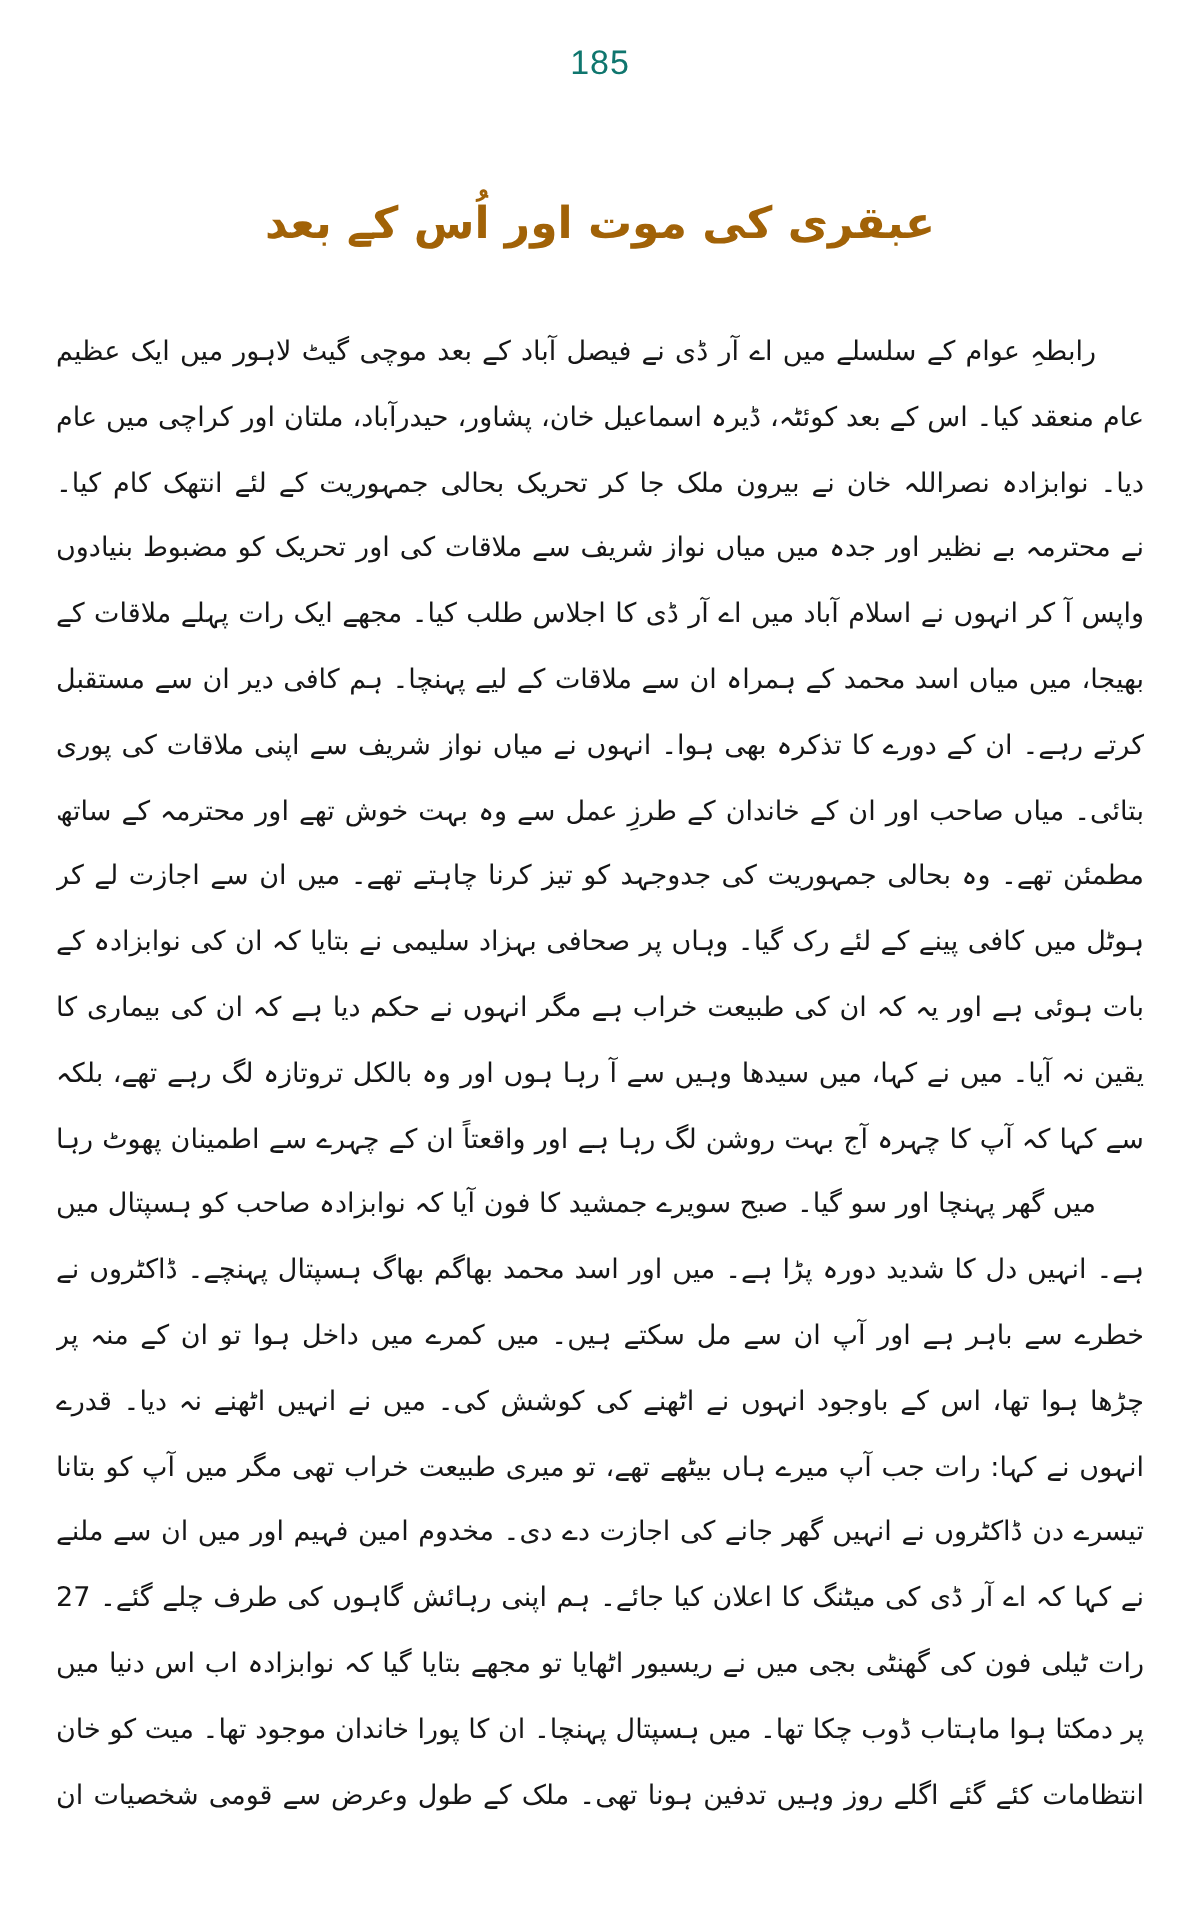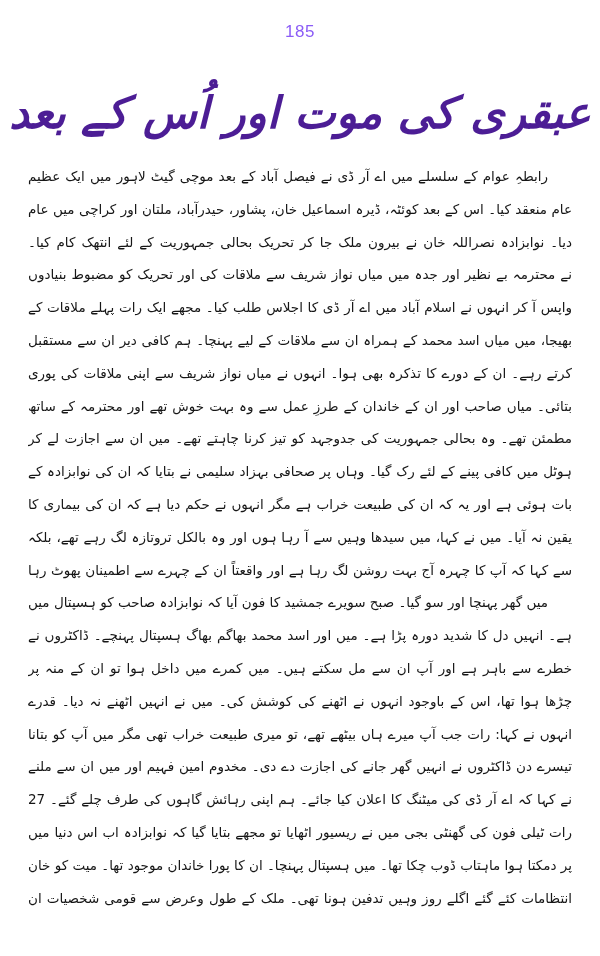"185" .page-number { color: #8b5cf6 -> #0f766e }
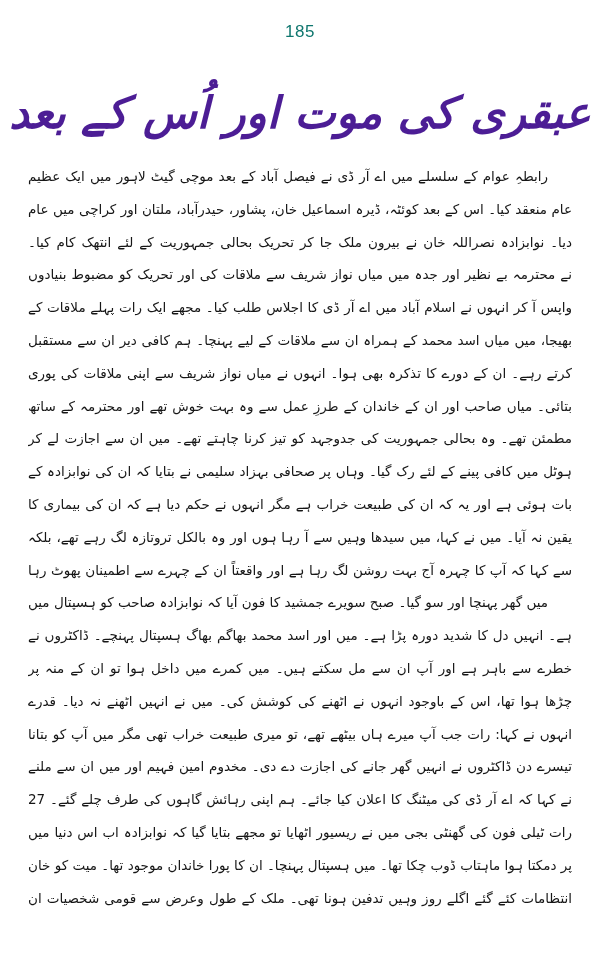"عبقری کی موت اور اُس" .chapter-title { color: #4c1d95 -> #a16207; font-size: 44px -> 22px; font-style: italic -> none }
